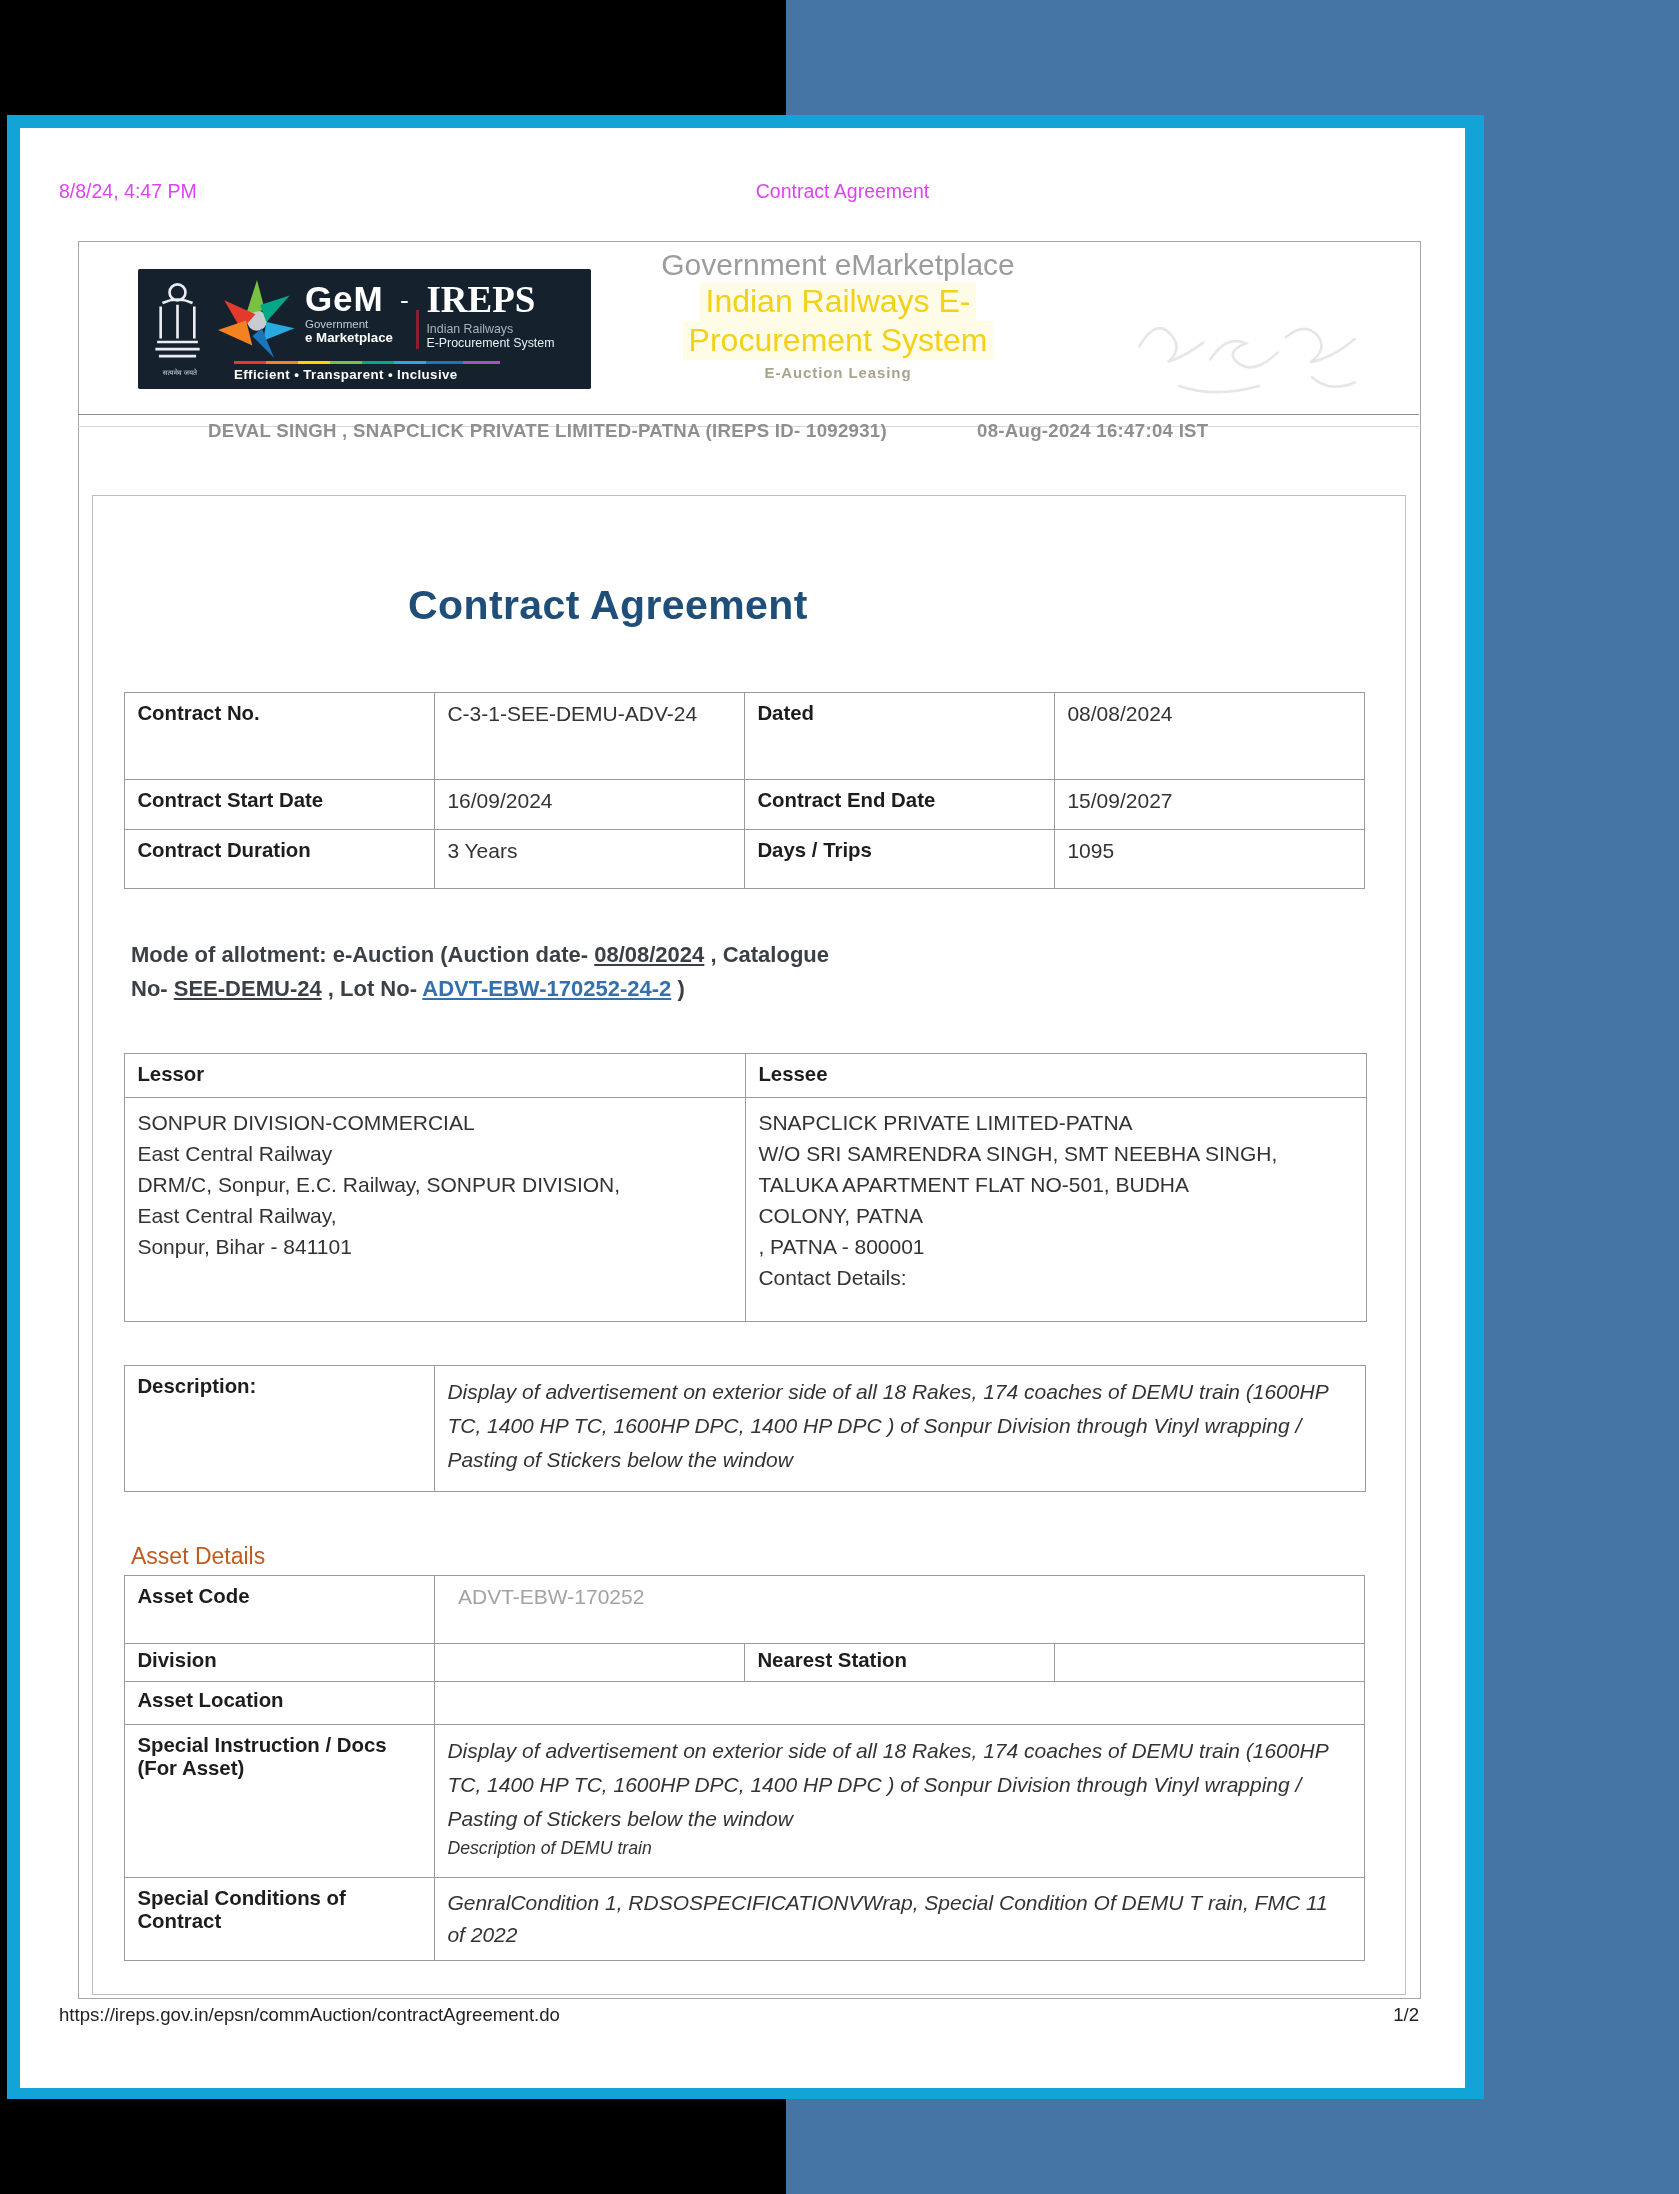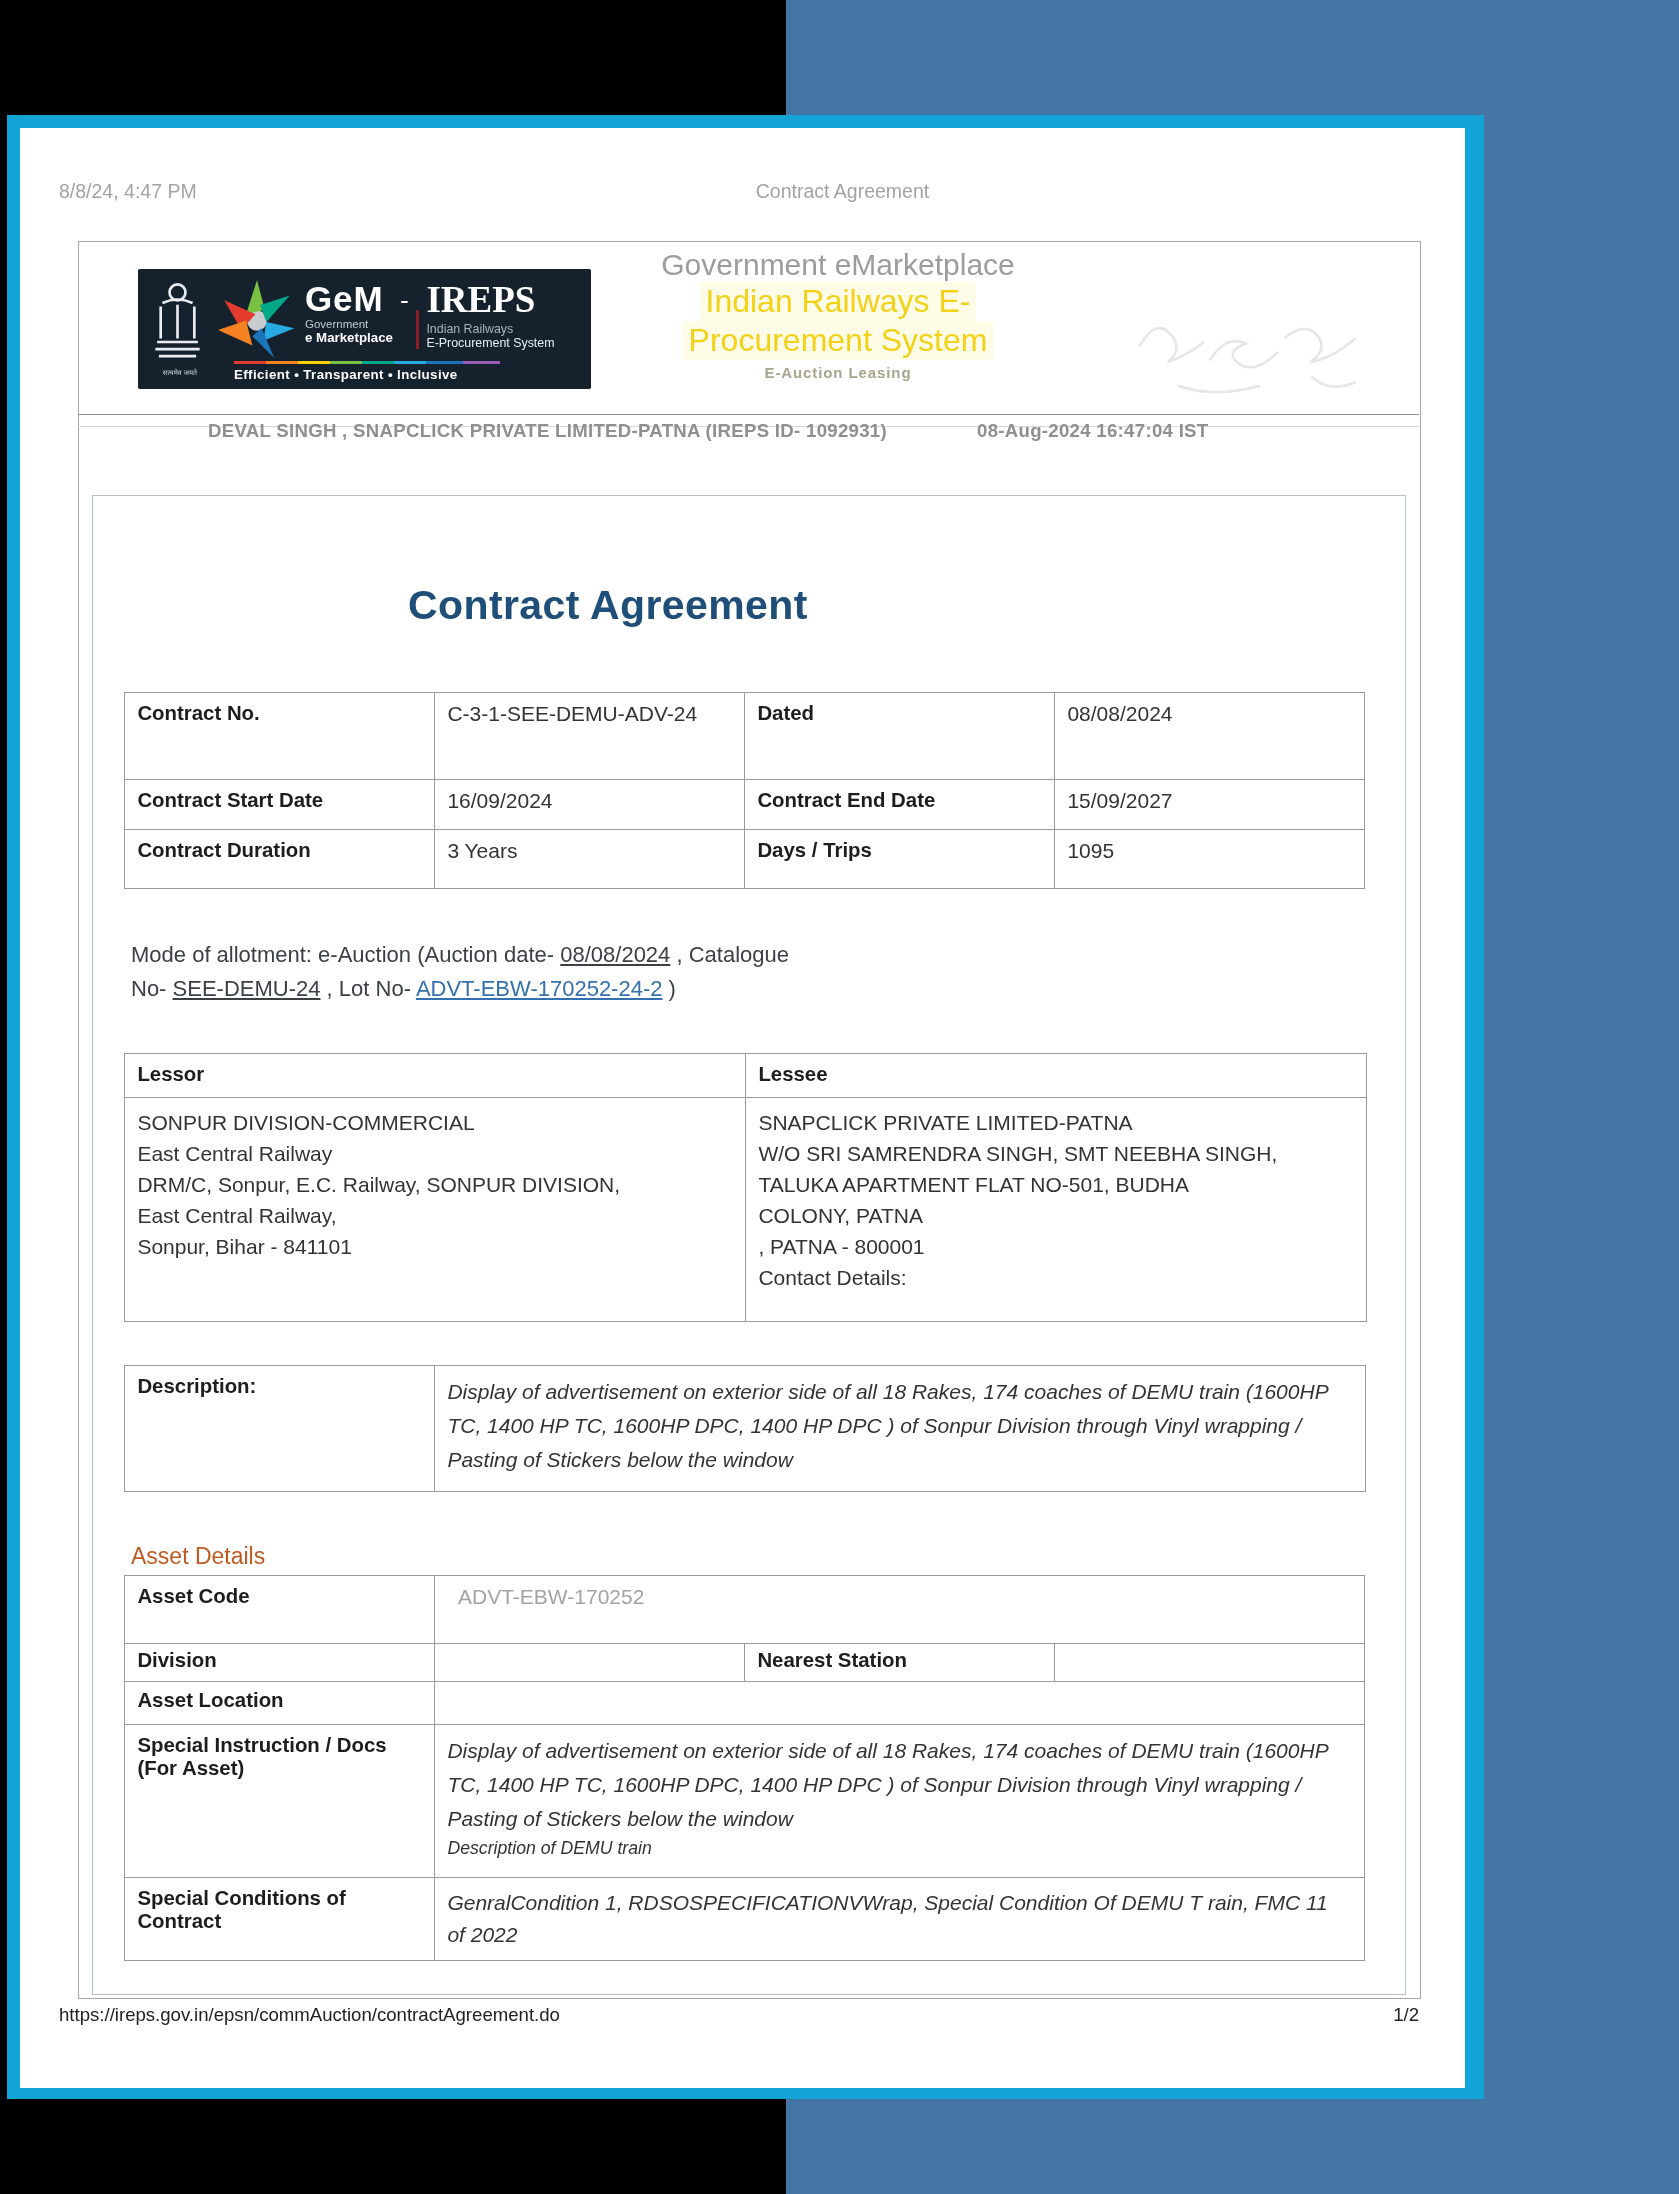"8/8/24, 4:47 PM" .print-hdr { color: #a3a3a3 -> #d946ef }
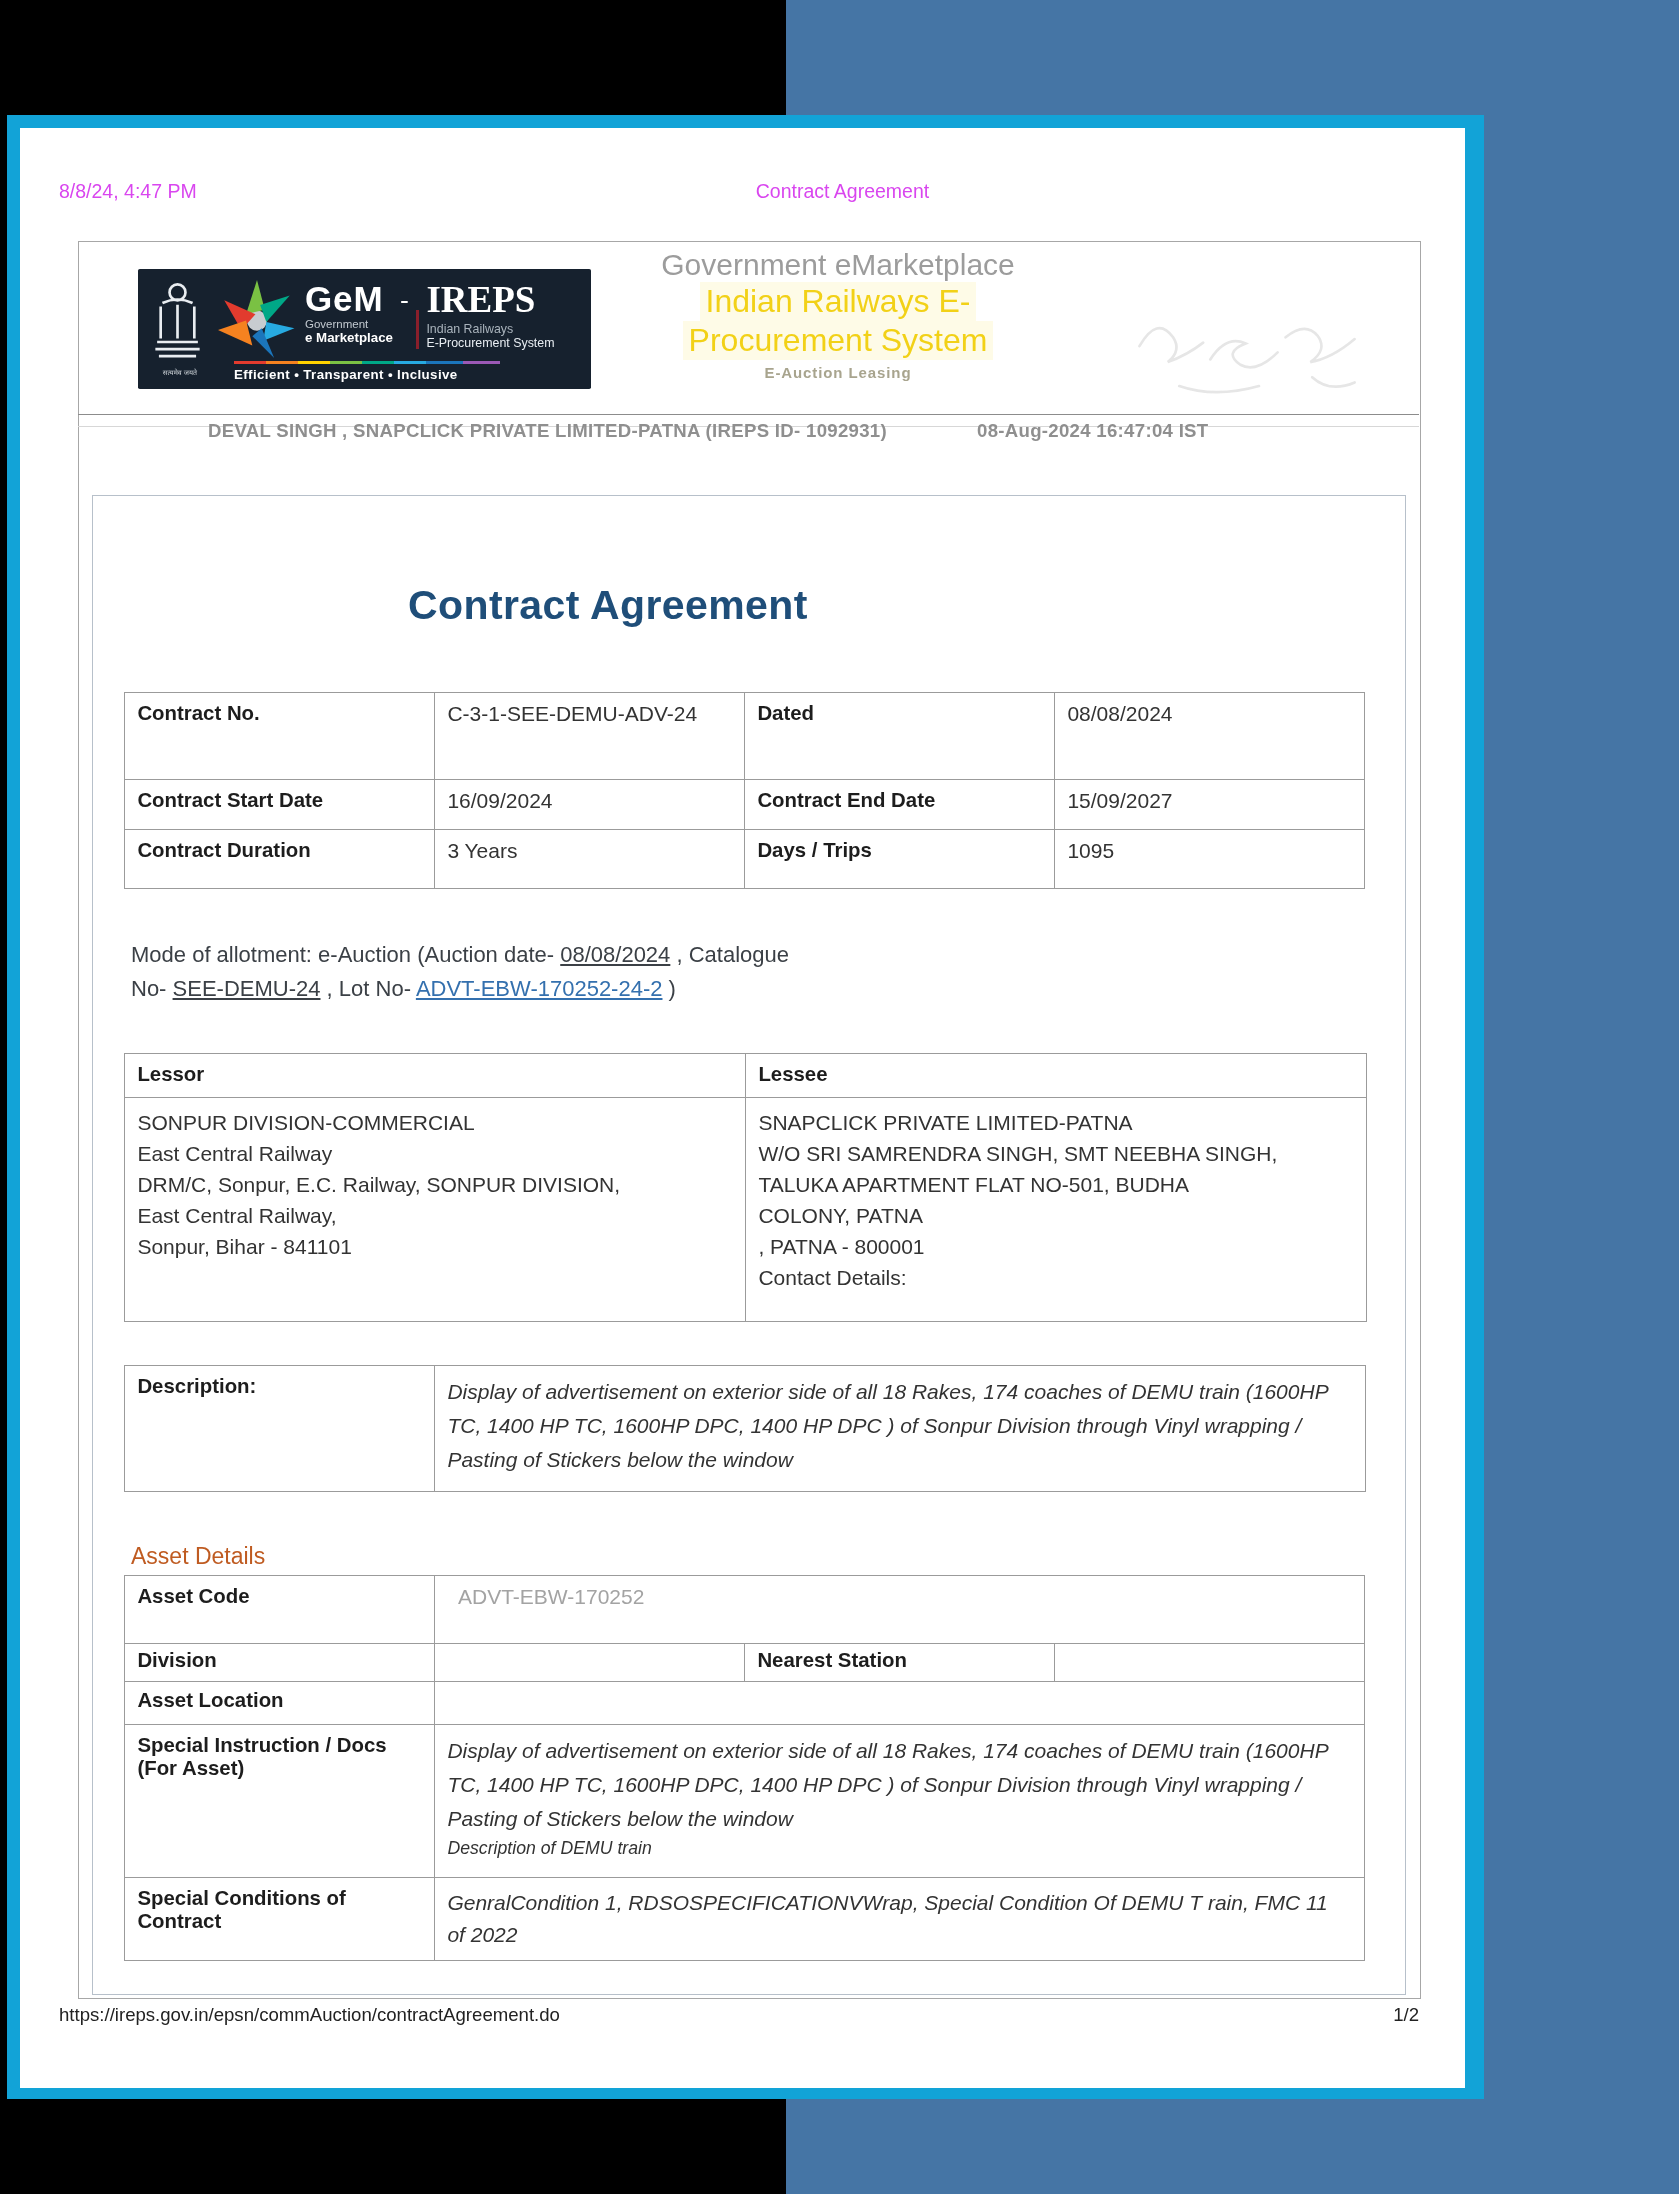"Mode of allotment: e-Auction (Auction" .allot { font-weight: normal -> bold }
